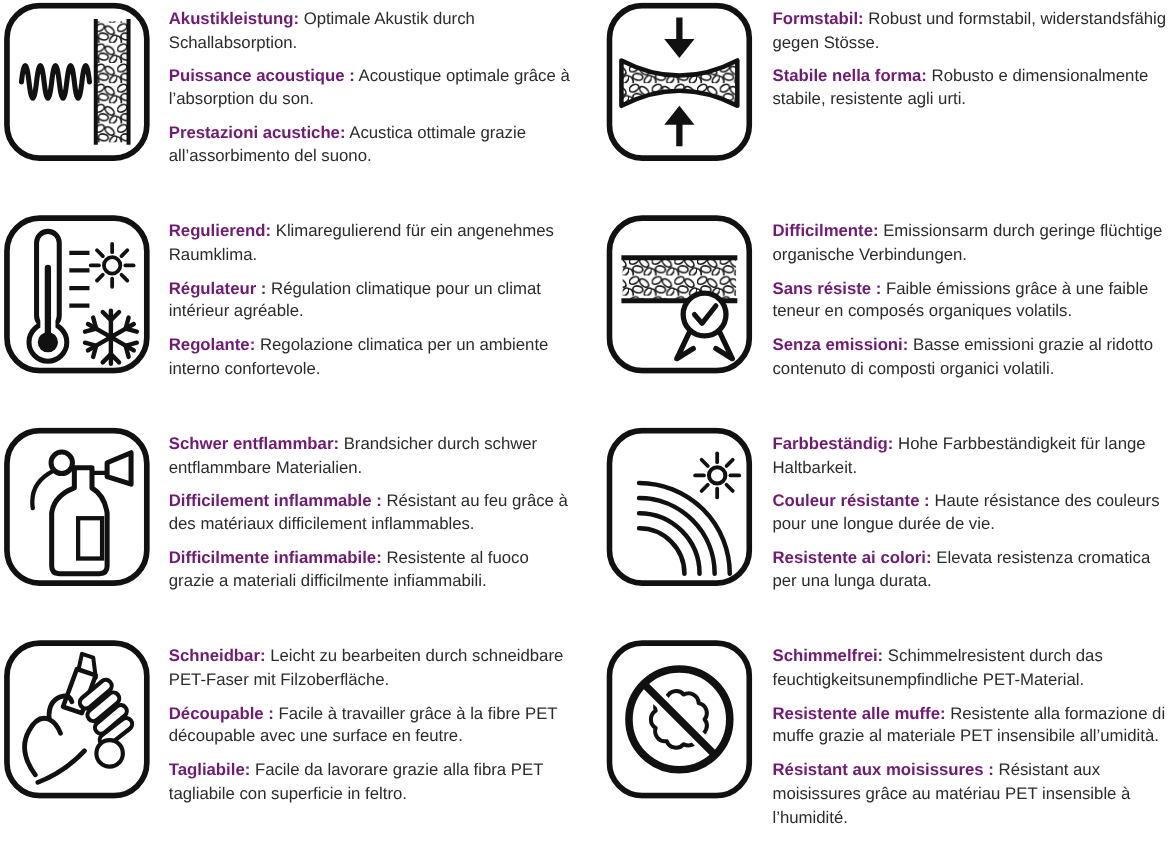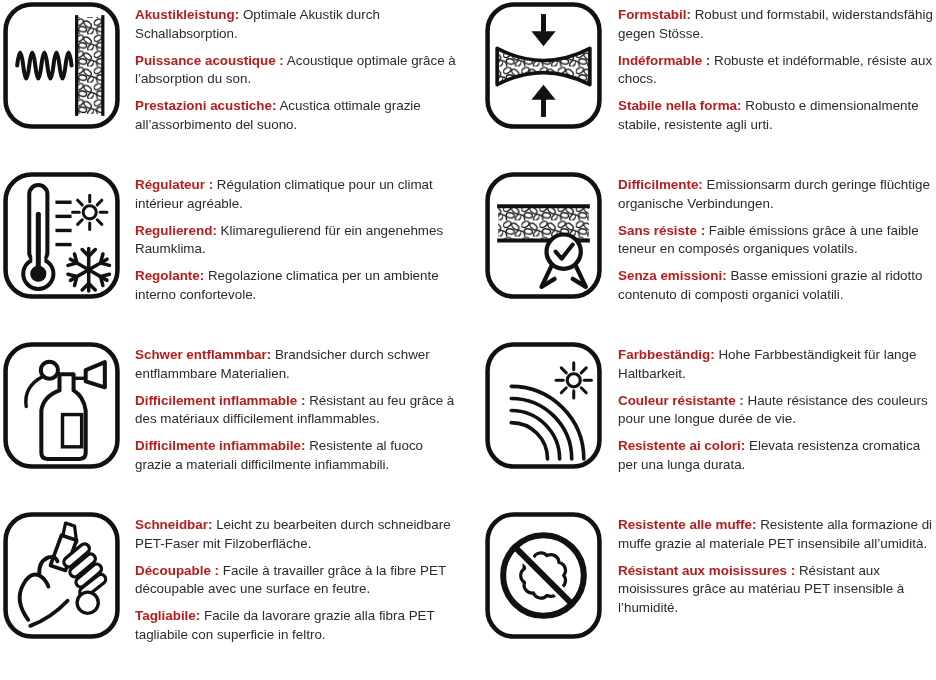"Akustikleistung:" .para b { color: #b91c1c -> #701a75 }
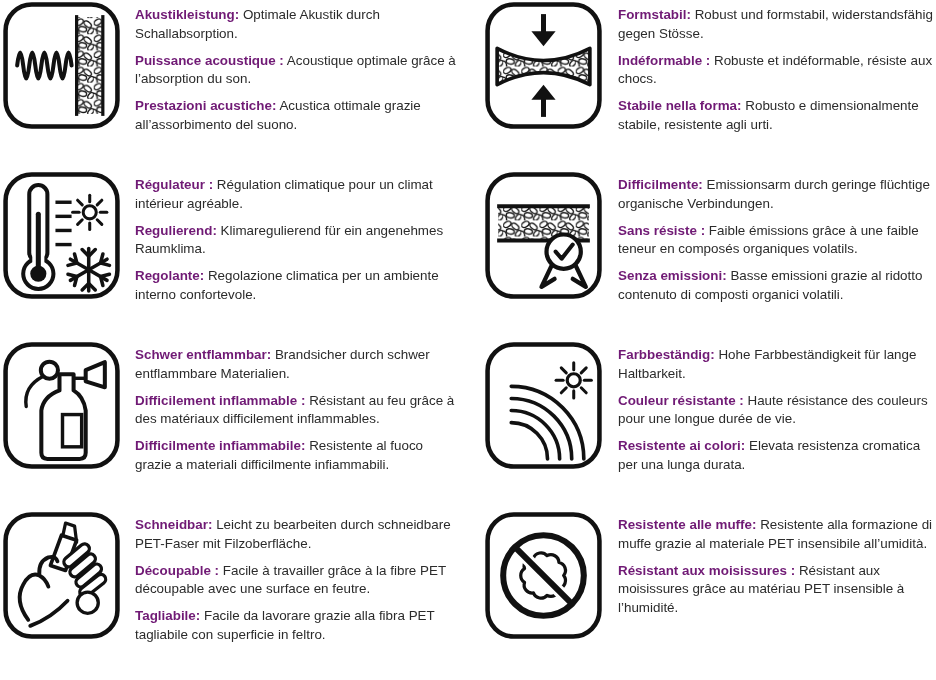"Indéformable : Robuste et indéformable," p.para { html: <p><b>Indéformable :</b> <span>Robuste et indéformable, résiste aux chocs.</span></p> -> none }
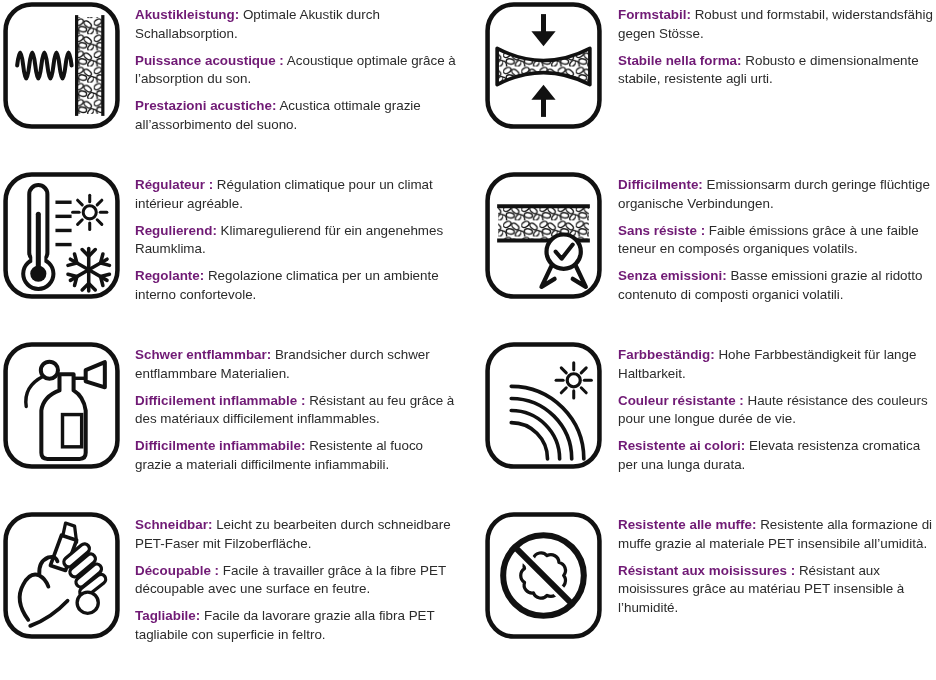"Régulateur : Régulation climatique pour" p.para { order: before "Regulierend: Klimaregulierend für ein" -> after "Regulierend: Klimaregulierend für ein" }
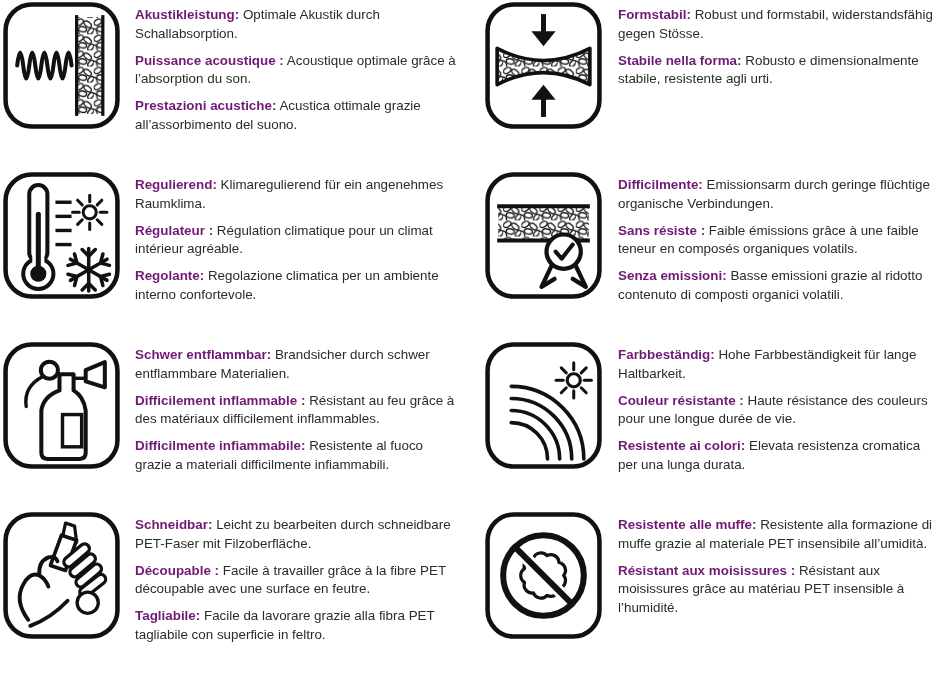"Schimmelfrei: Schimmelresistent durch" p.para { html: none -> <p><b>Schimmelfrei:</b> <span>Schimmelresistent durch das feuchtigkeitsunempfindliche PET-Material.</span></p> }
